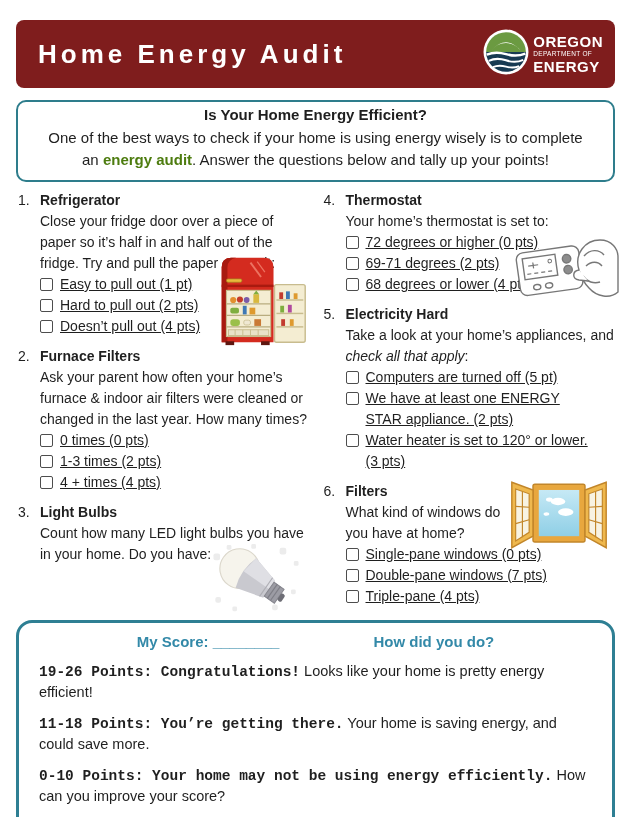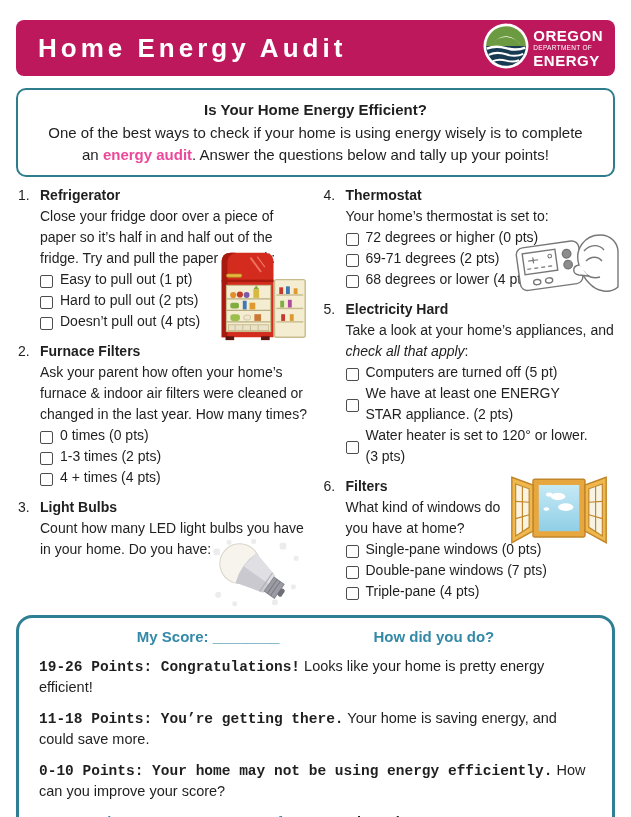"Home Energy Audit" .header { background: #be185d -> #7f1d1d; height: 56px -> 68px }
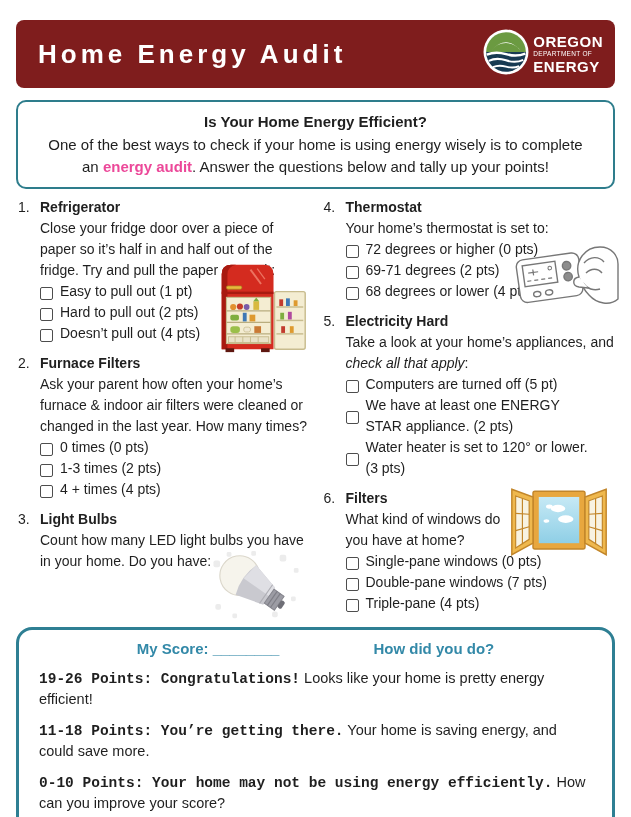"Is Your Home Energy Efficient?" .intro-box { padding: 11px 28px 9px 28px -> 4px 28px 9px 28px }
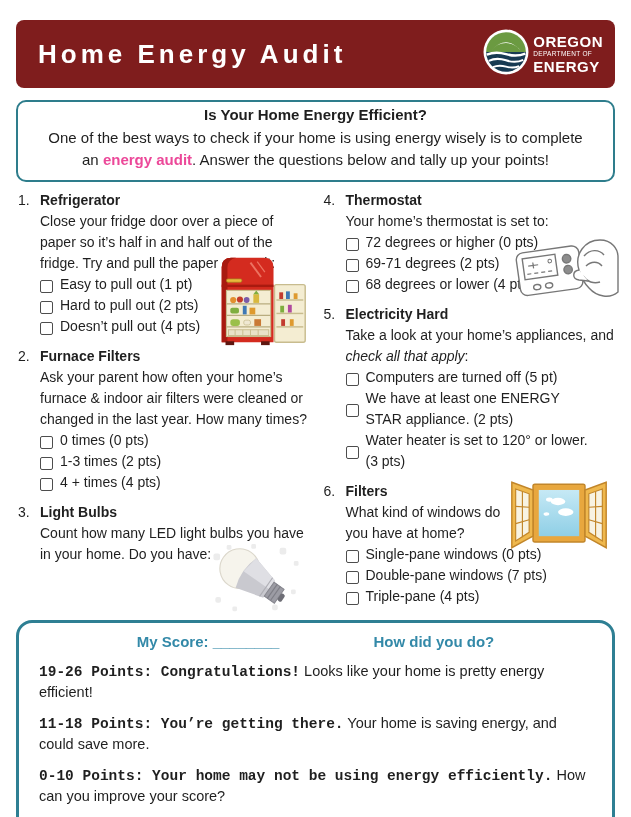"energy audit" .intro-highlight { color: #ec4899 -> #4d7c0f }
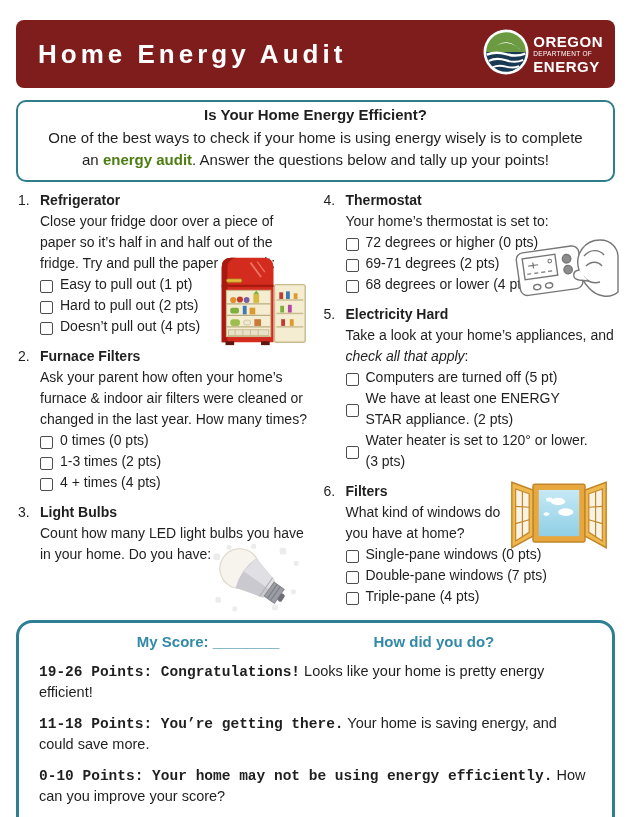"72 degrees or higher (0" .option { align-items: center -> flex-start; text-decoration: none -> underline }
